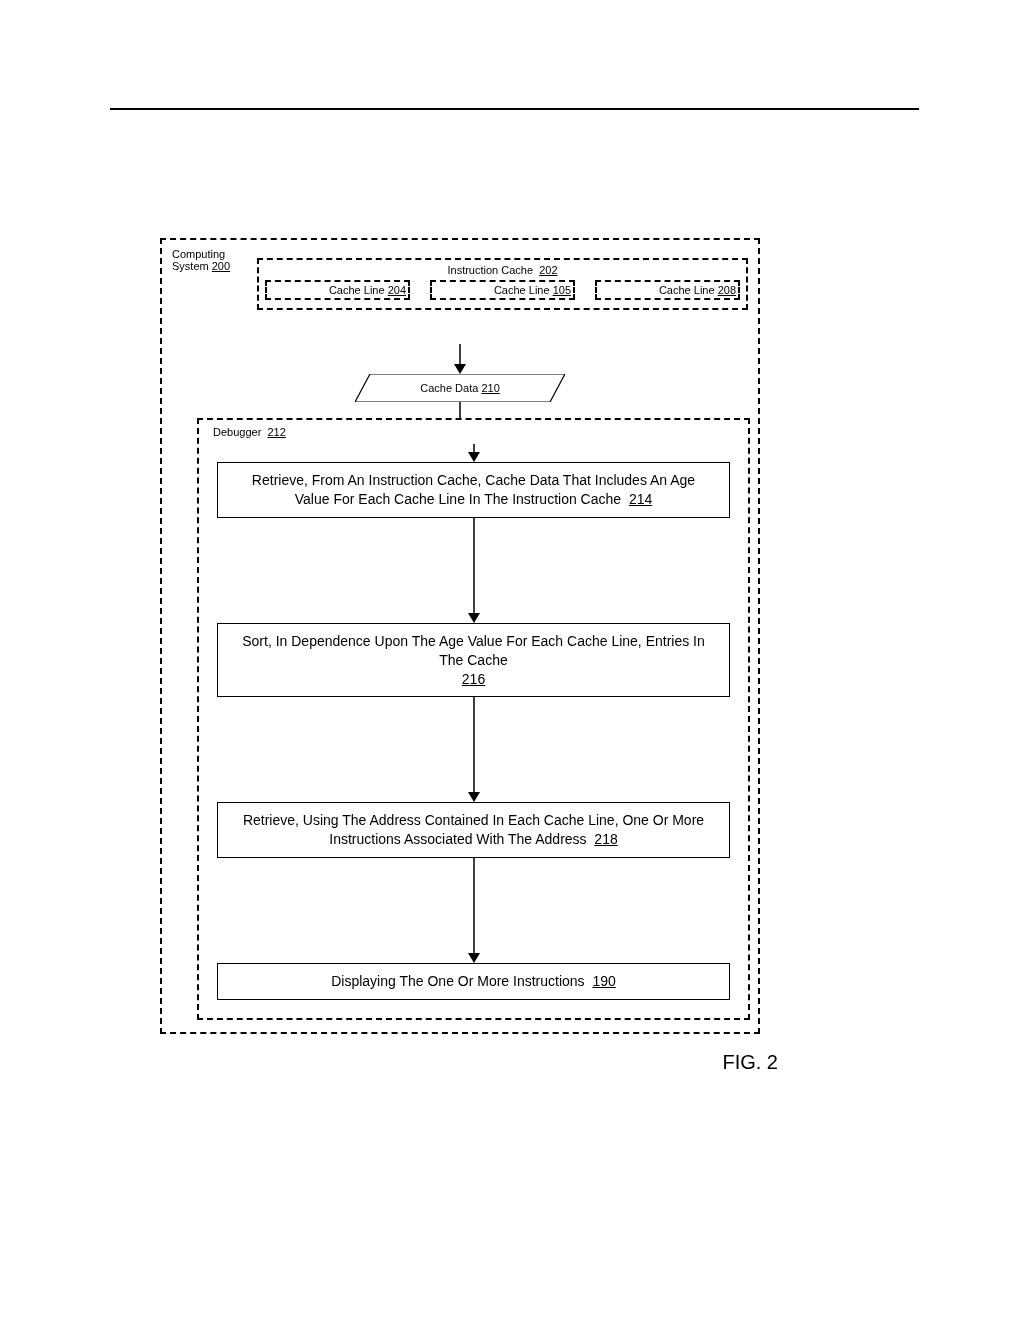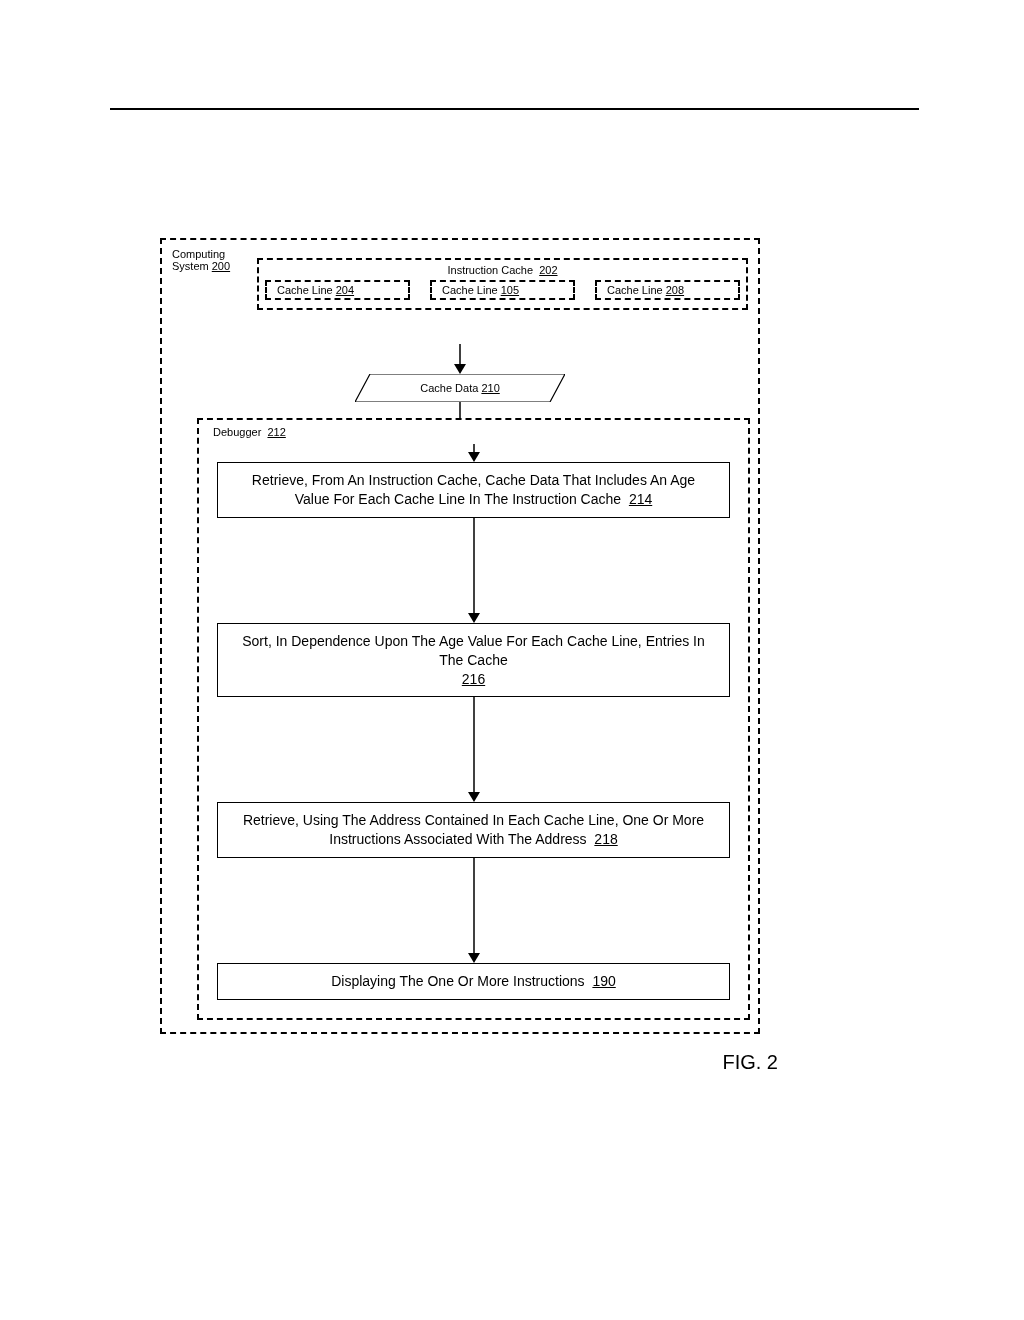"Cache Line 204" .cache-line { padding: 2px 10px -> 2px 2px; text-align: left -> right }
